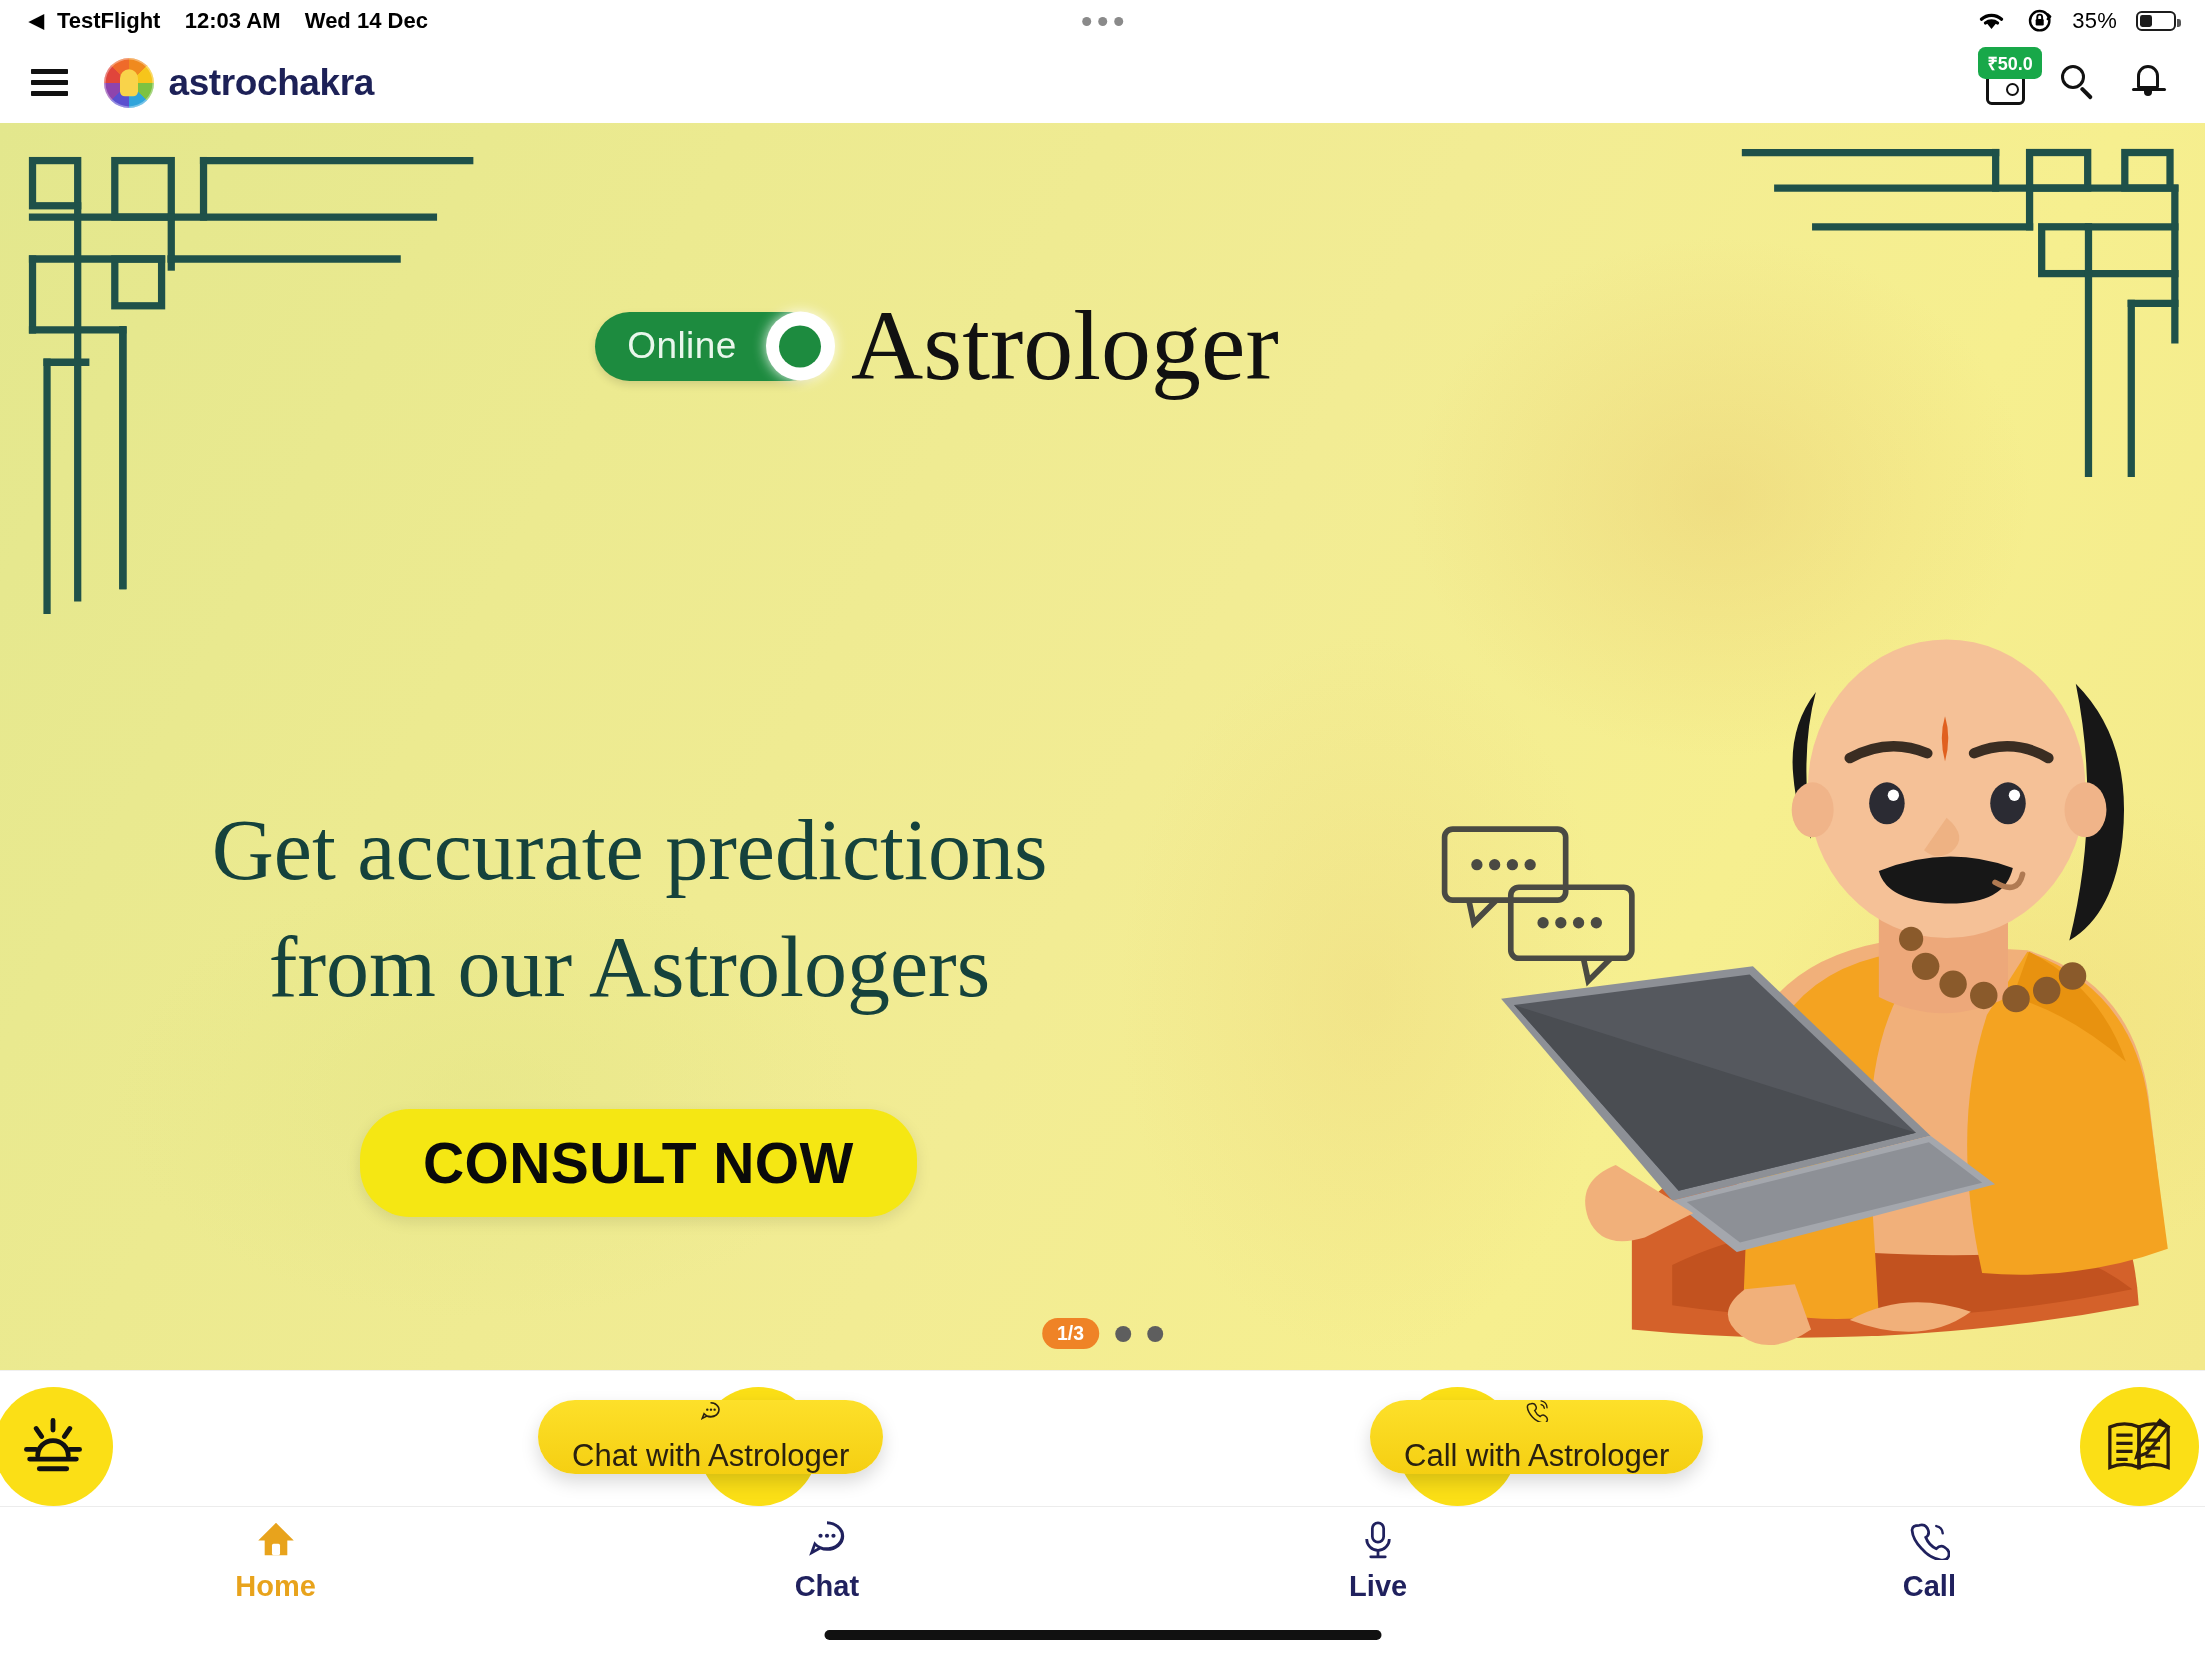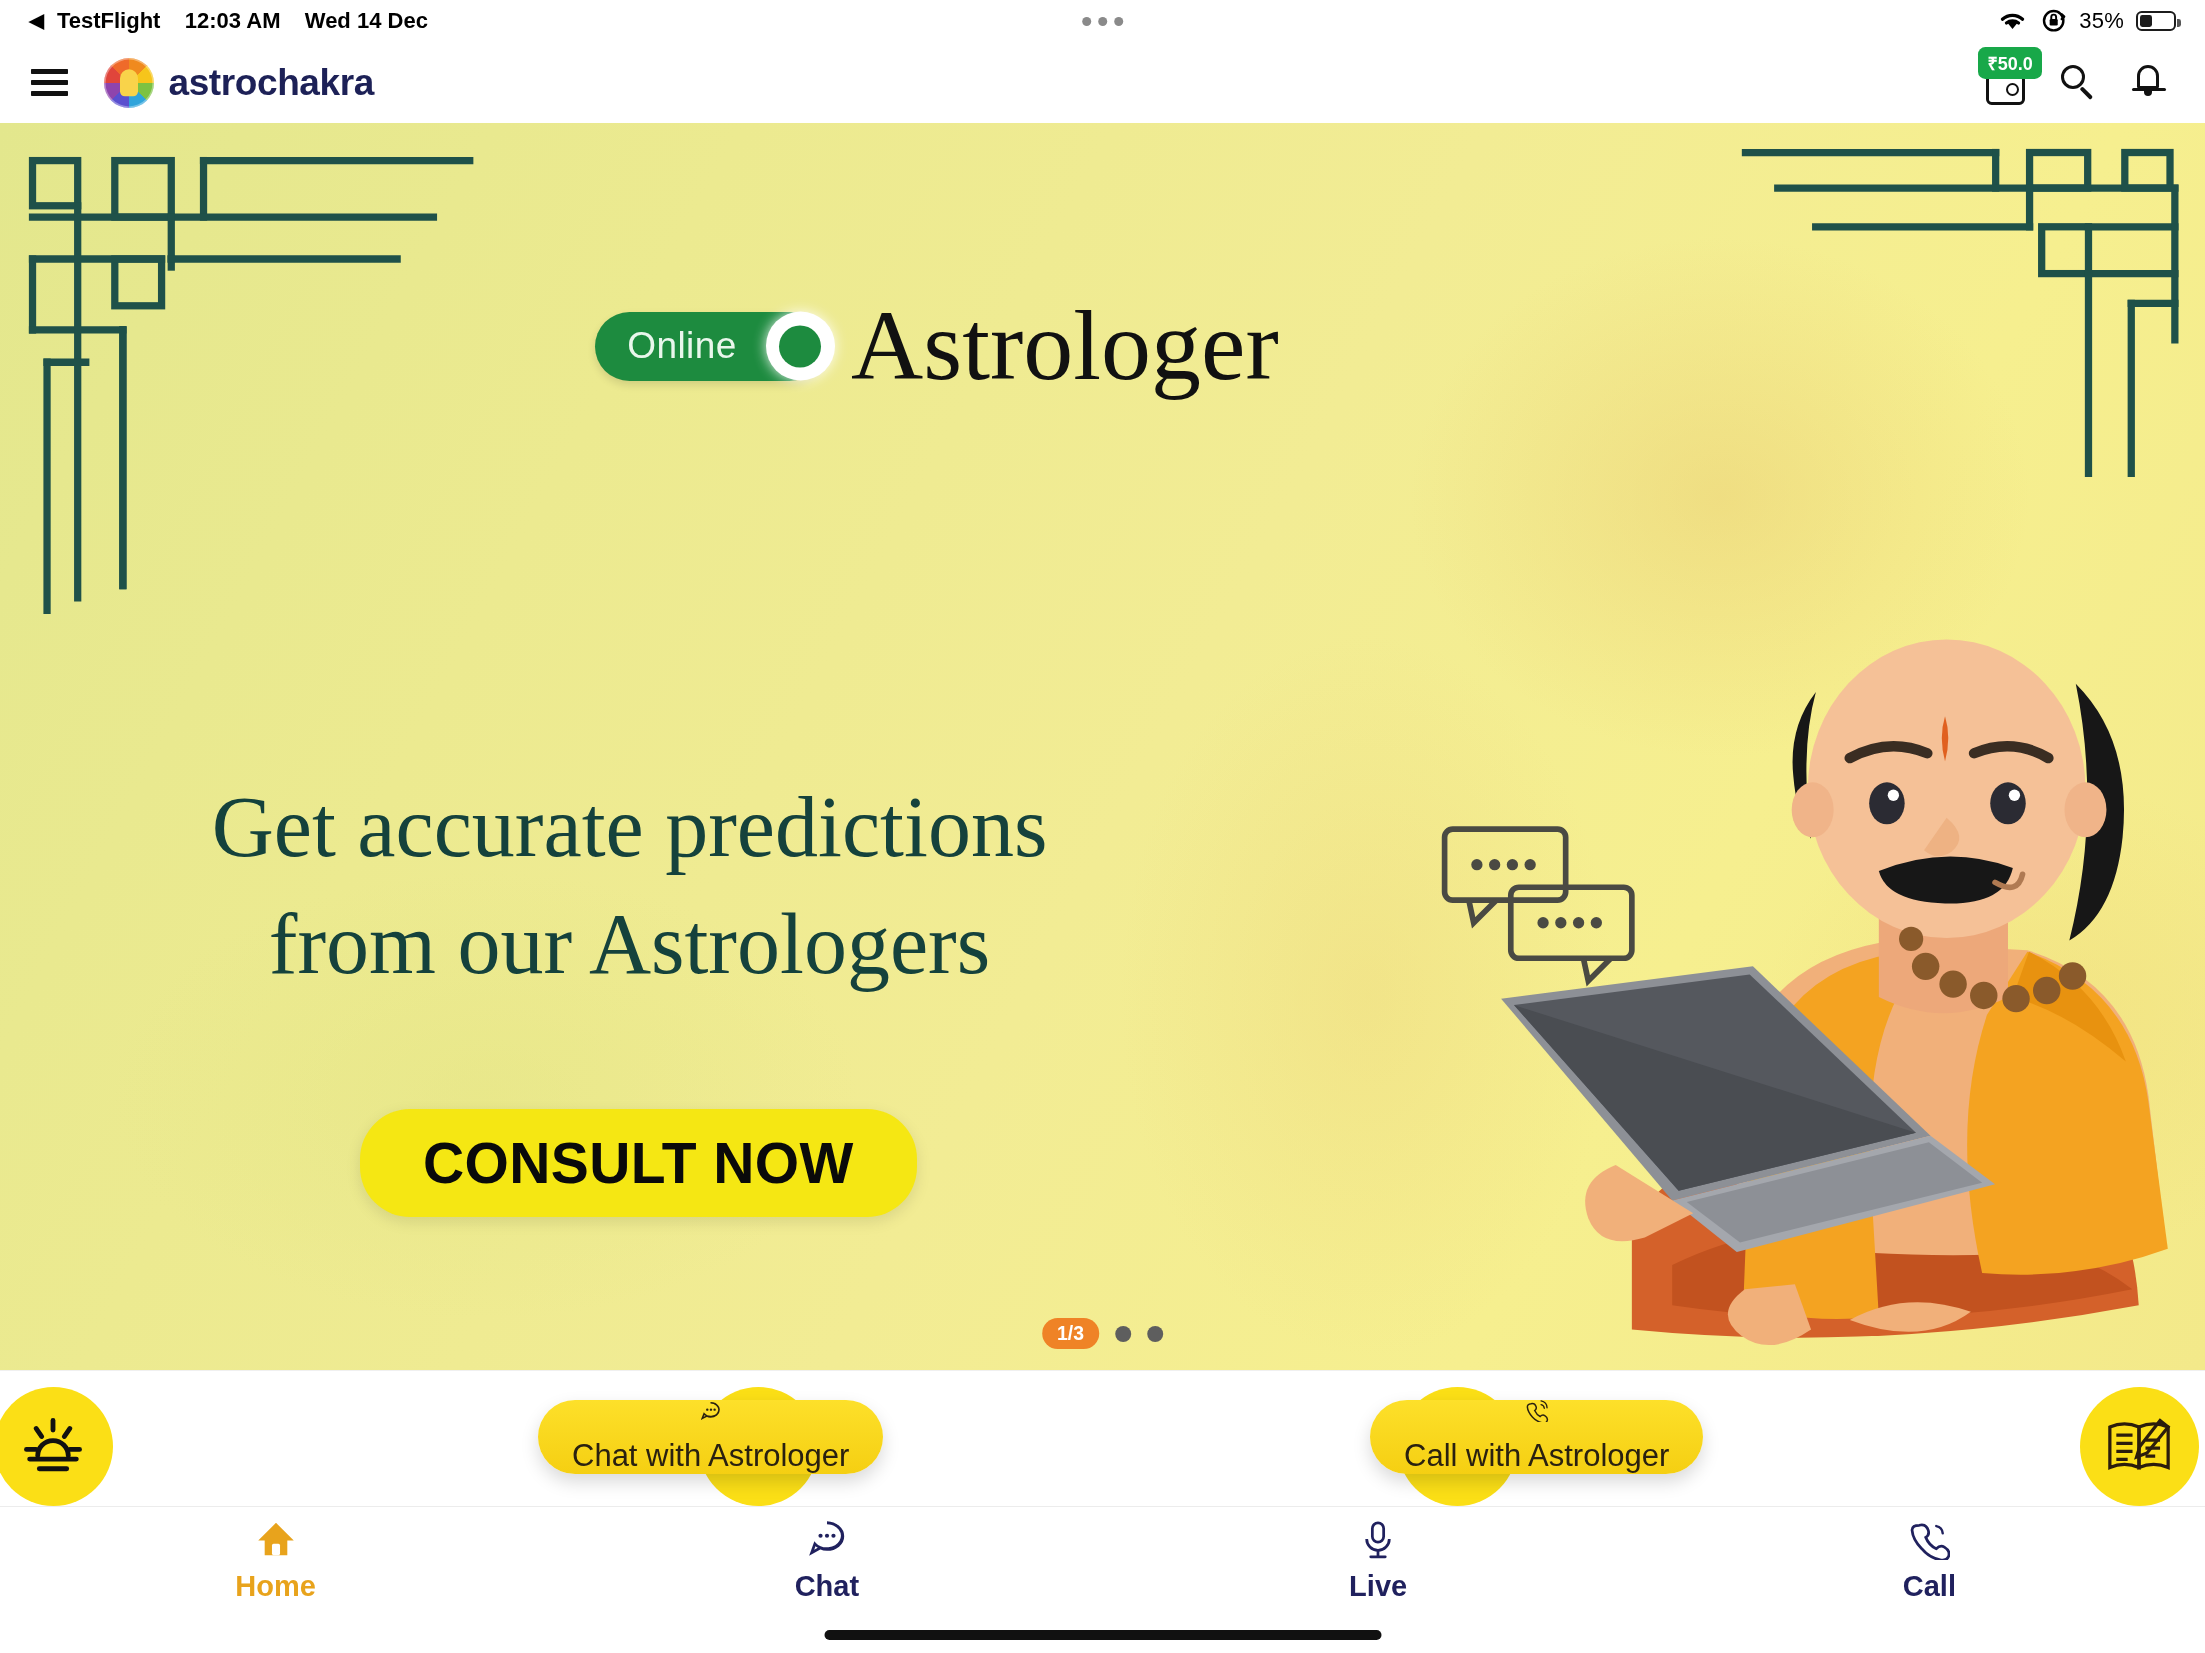"35%" .sb-right { gap: 12px -> 19px }
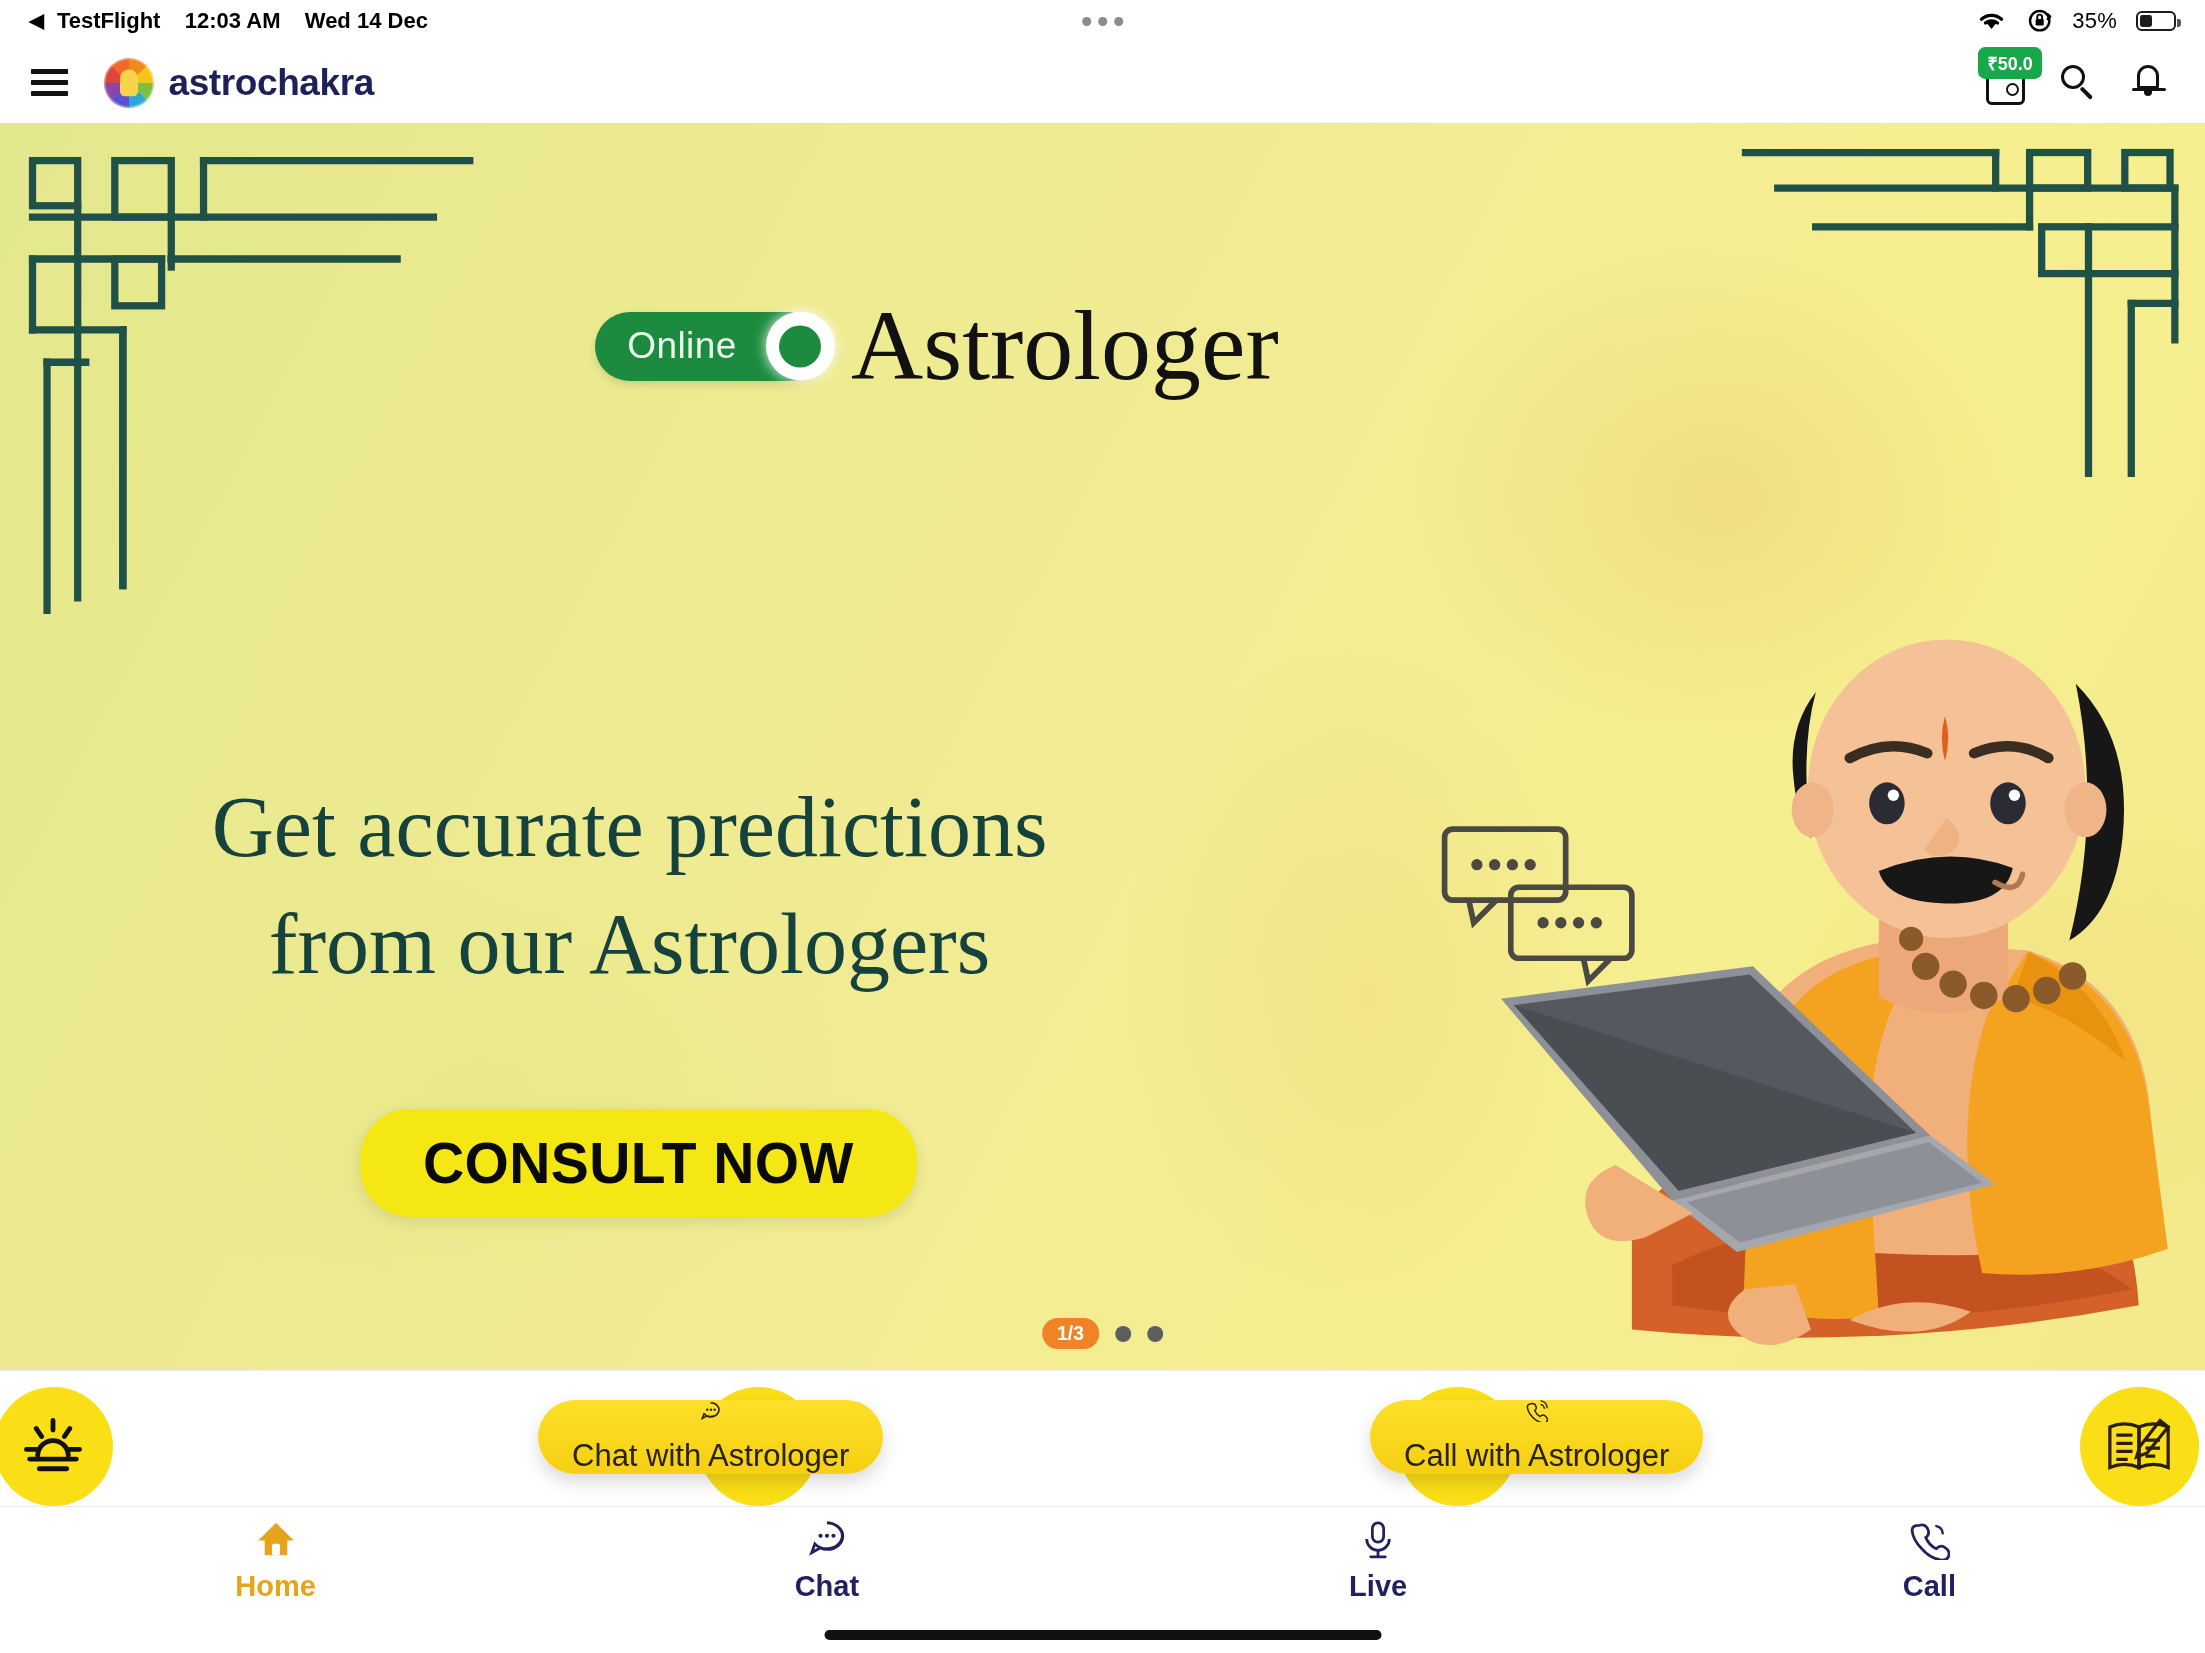"Get accurate predictions" .hero-head { top: 646px -> 669px }
